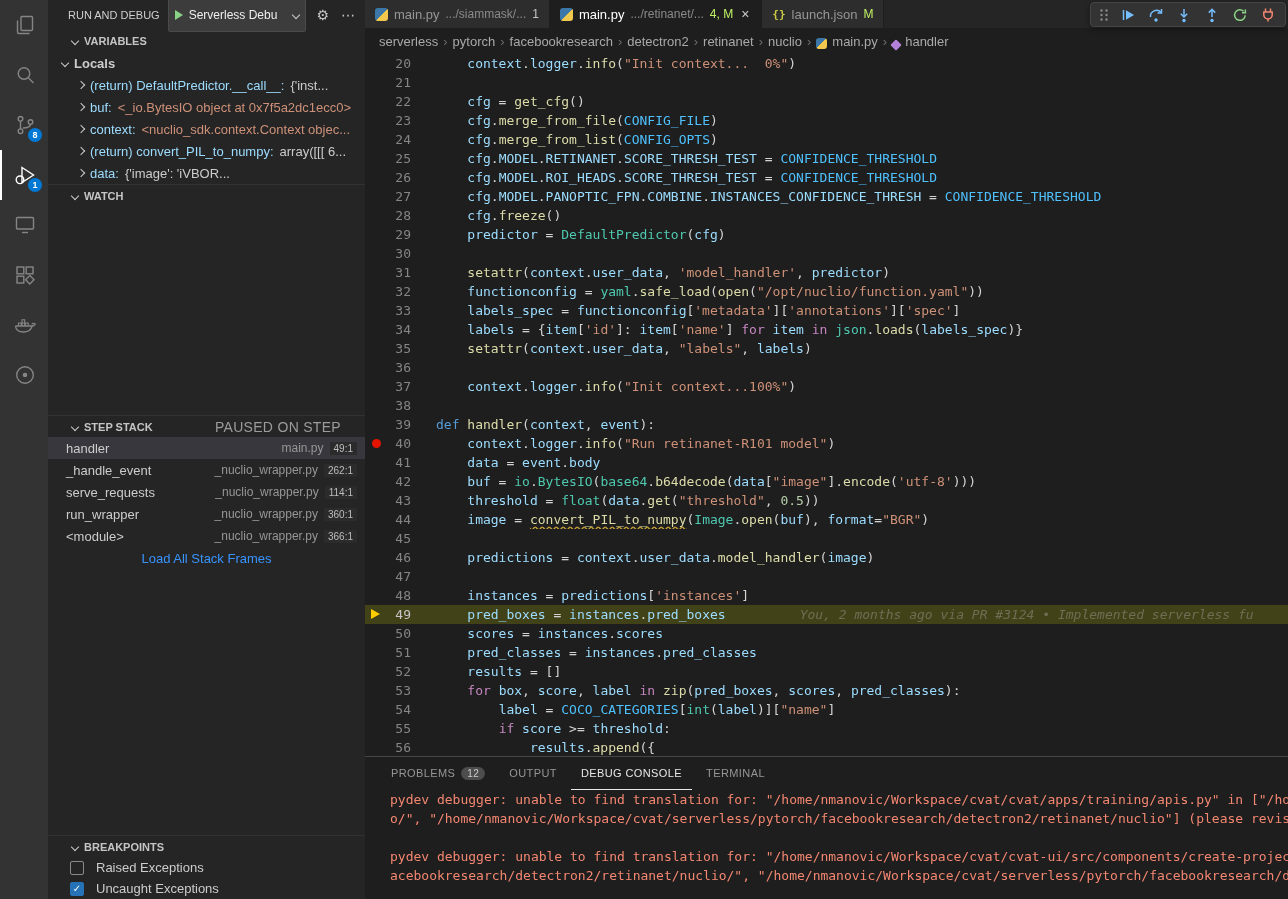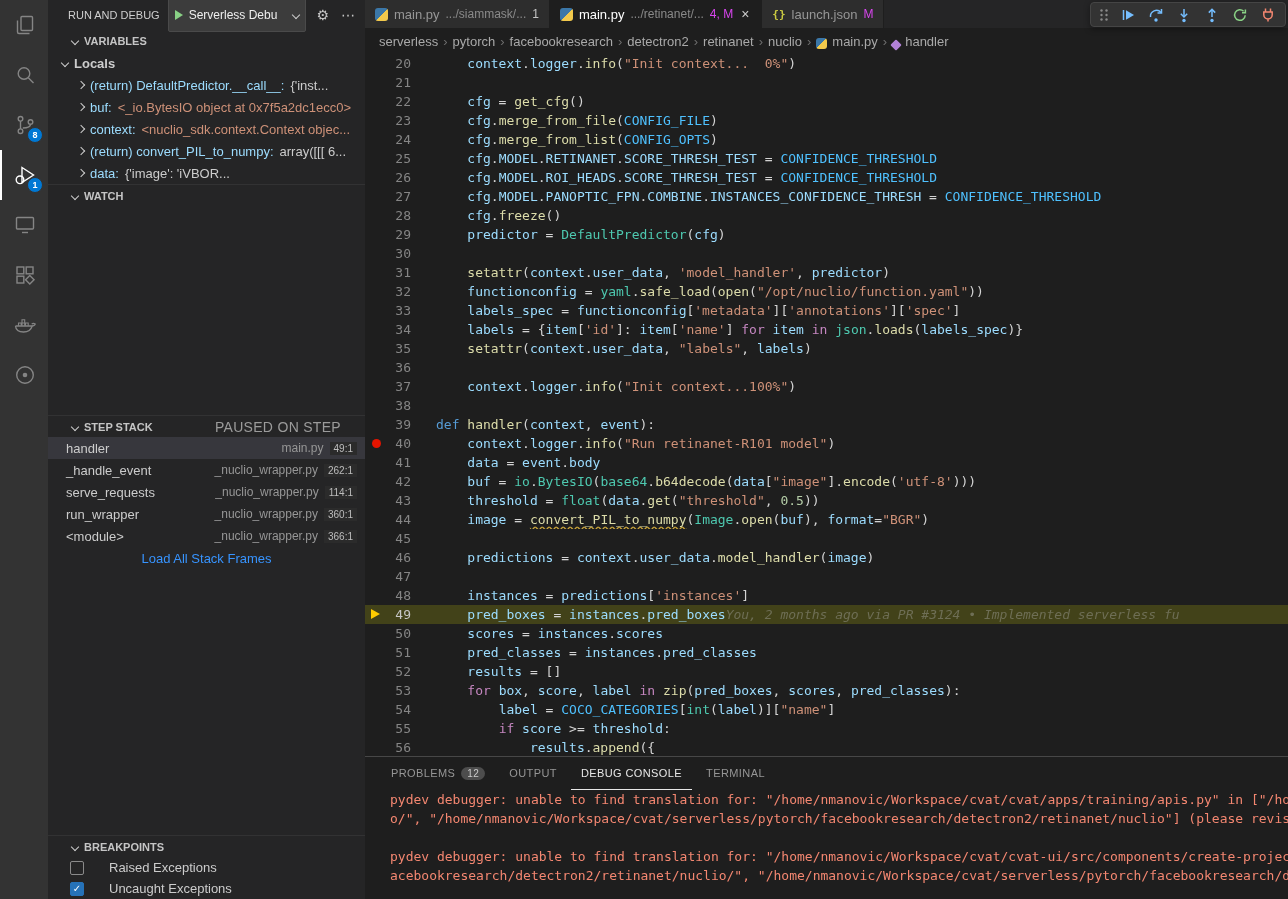"4, M" .tab-badge.mod { color: #d946ef -> #bef264 }
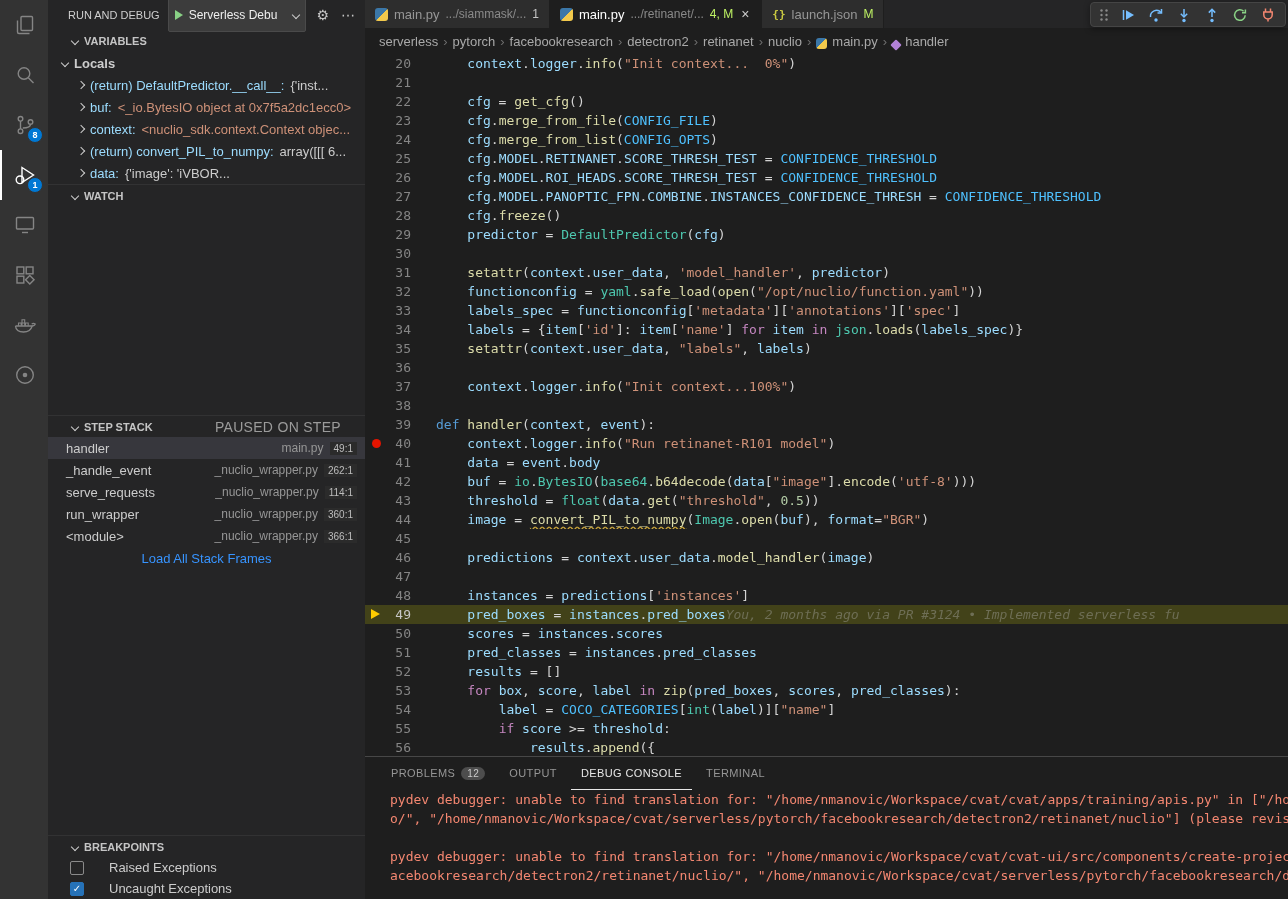"You, 2 months ago via" .blame { margin-left: none -> 74px }
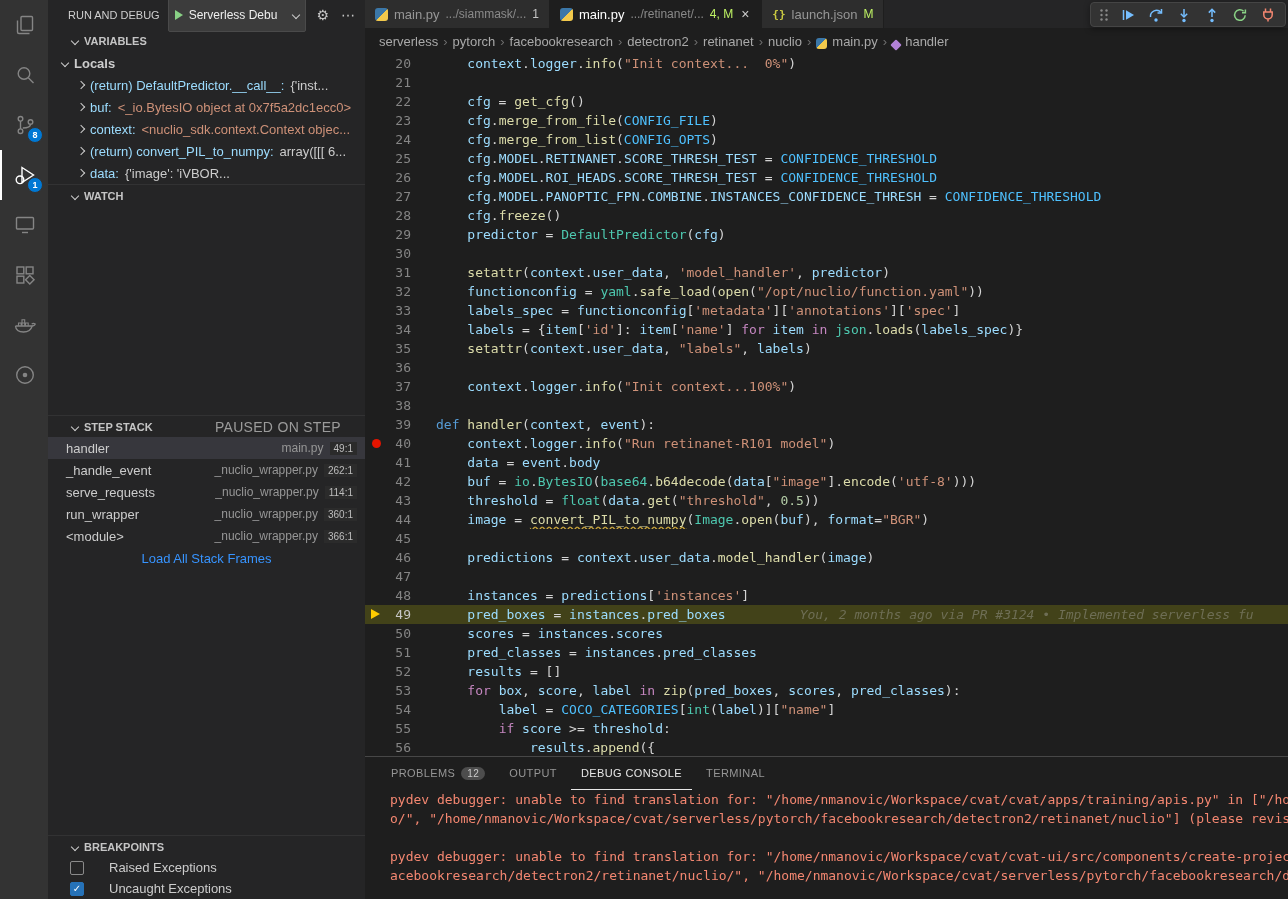"Raised Exceptions" .bp-row { gap: 25px -> 12px }
